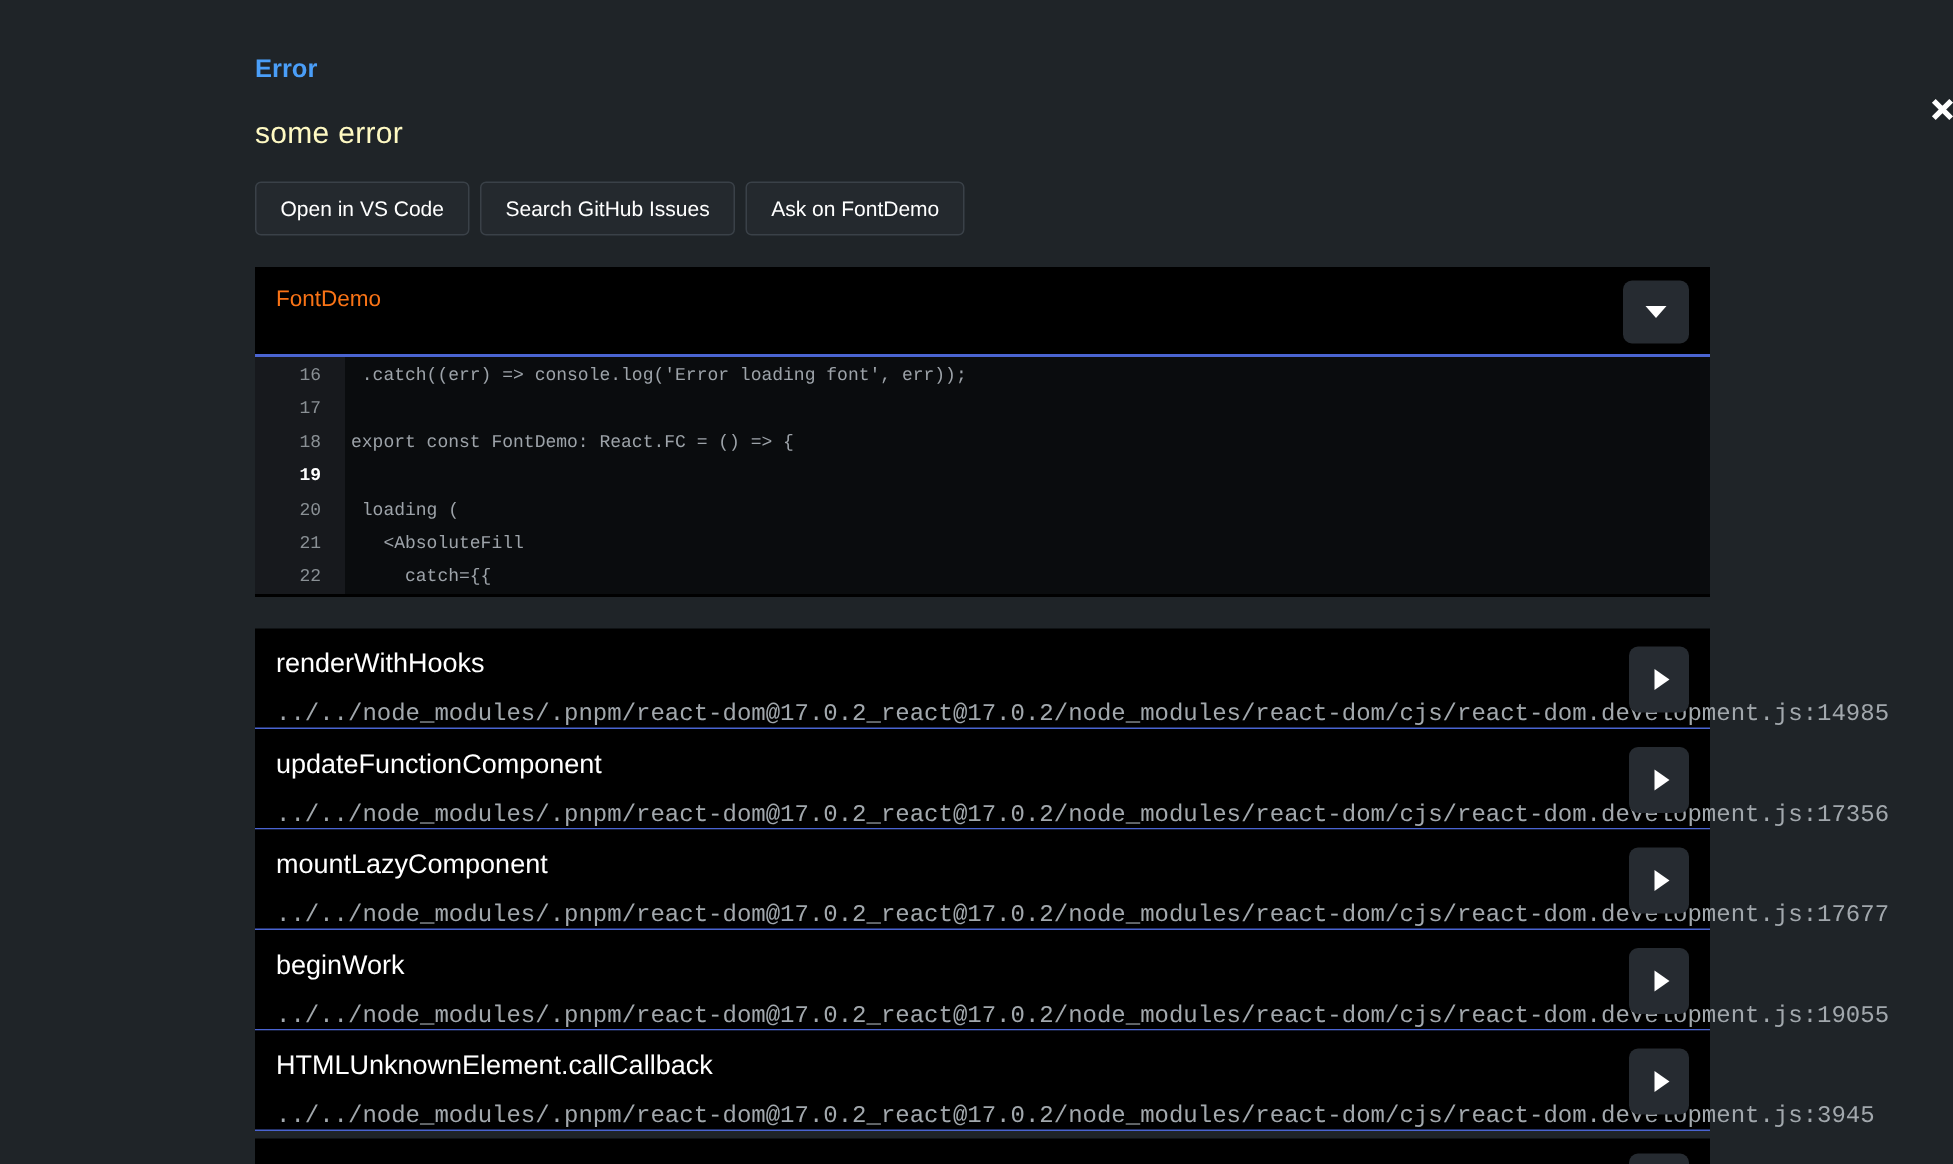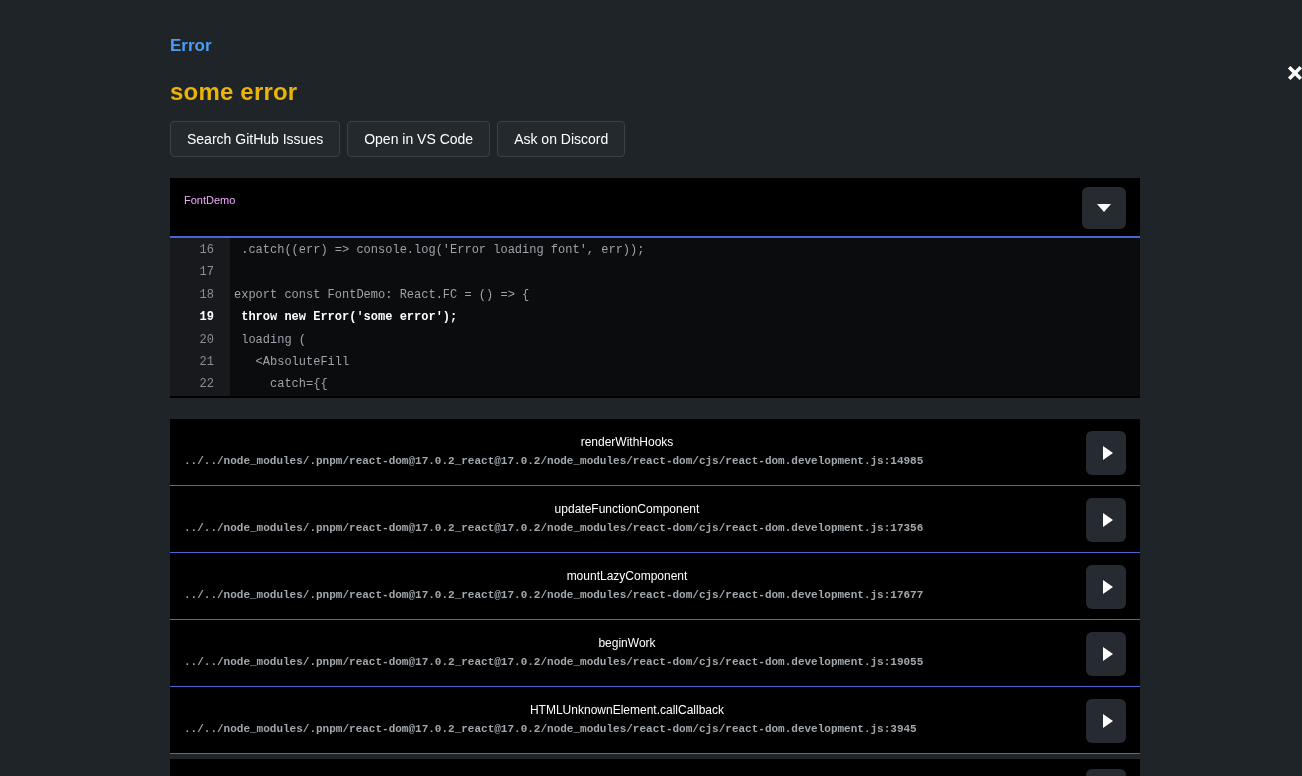"some error" .err-msg { color: #eab308 -> #fef9c3; font-size: 24px -> 20px; font-weight: bold -> normal }
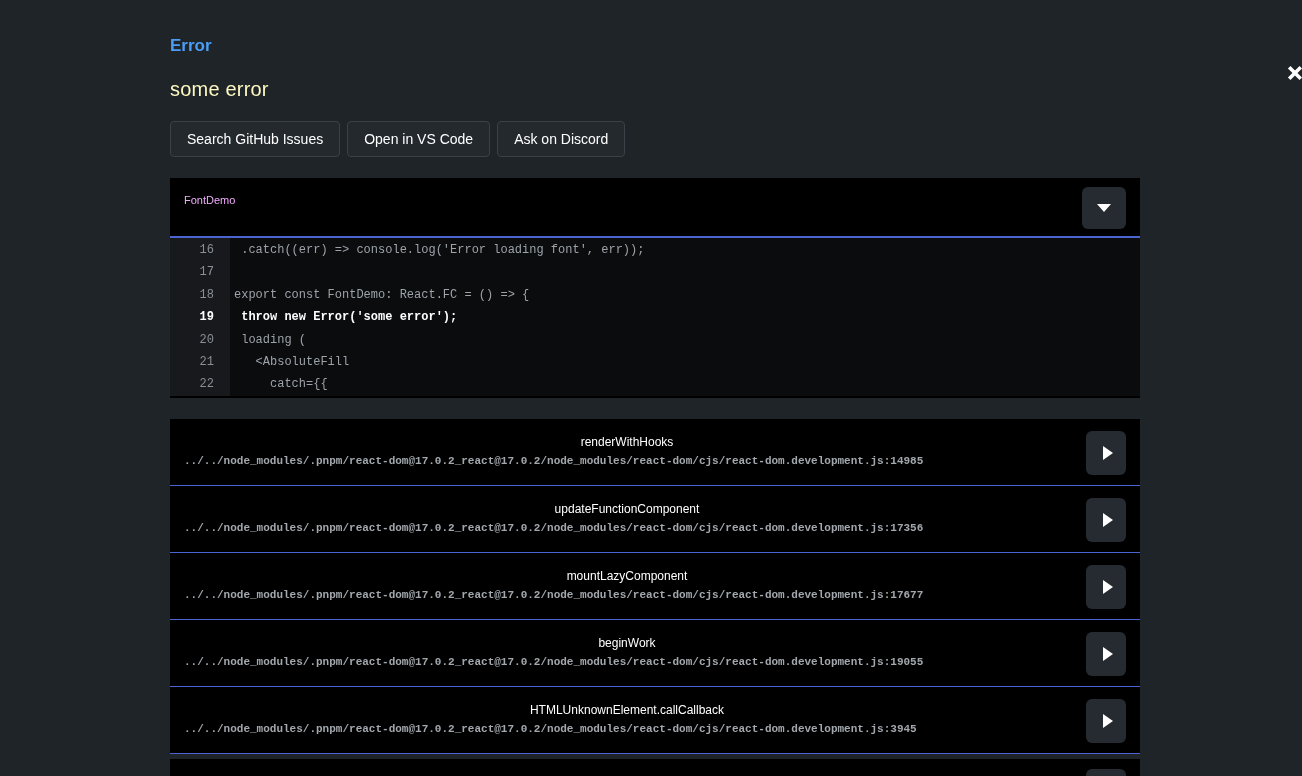"Search GitHub Issues" button.action-btn { order: before "Open in VS Code" -> after "Open in VS Code" }
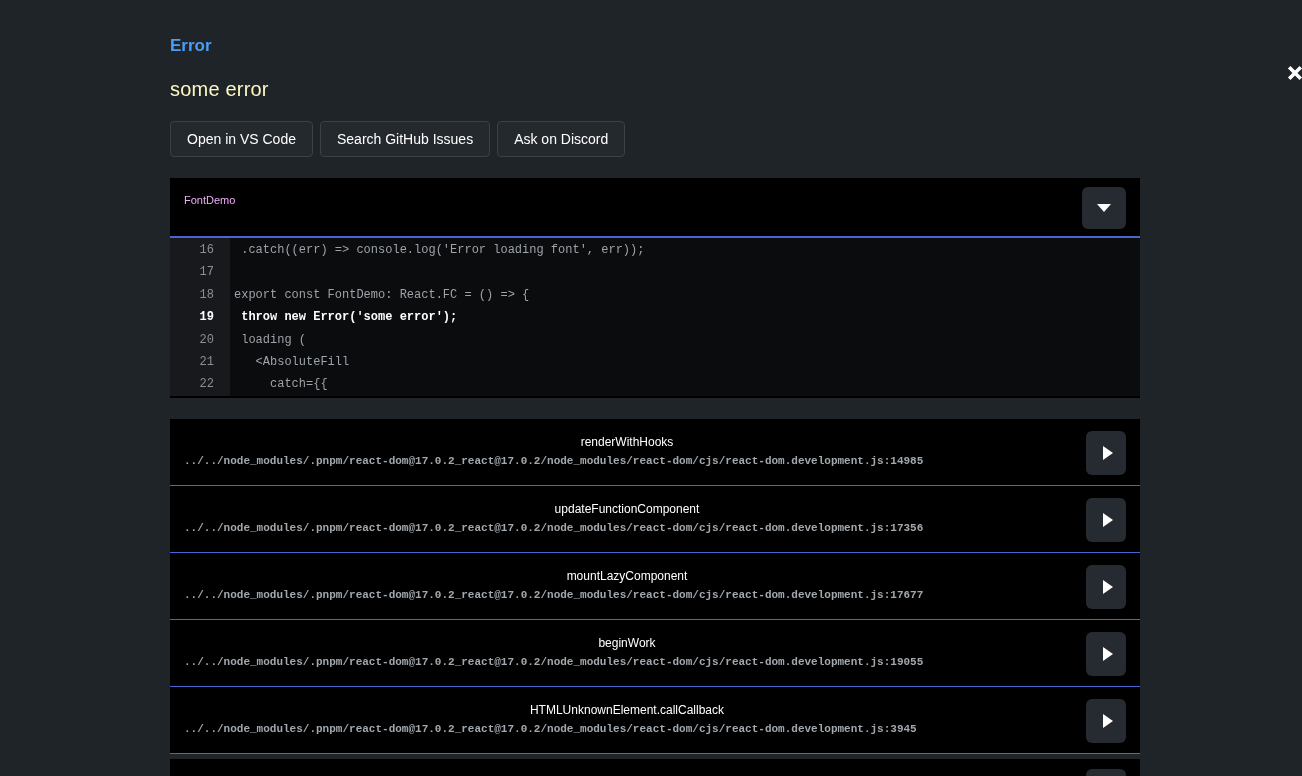"Ask on Discord" button.action-btn { text: Discord -> FontDemo }
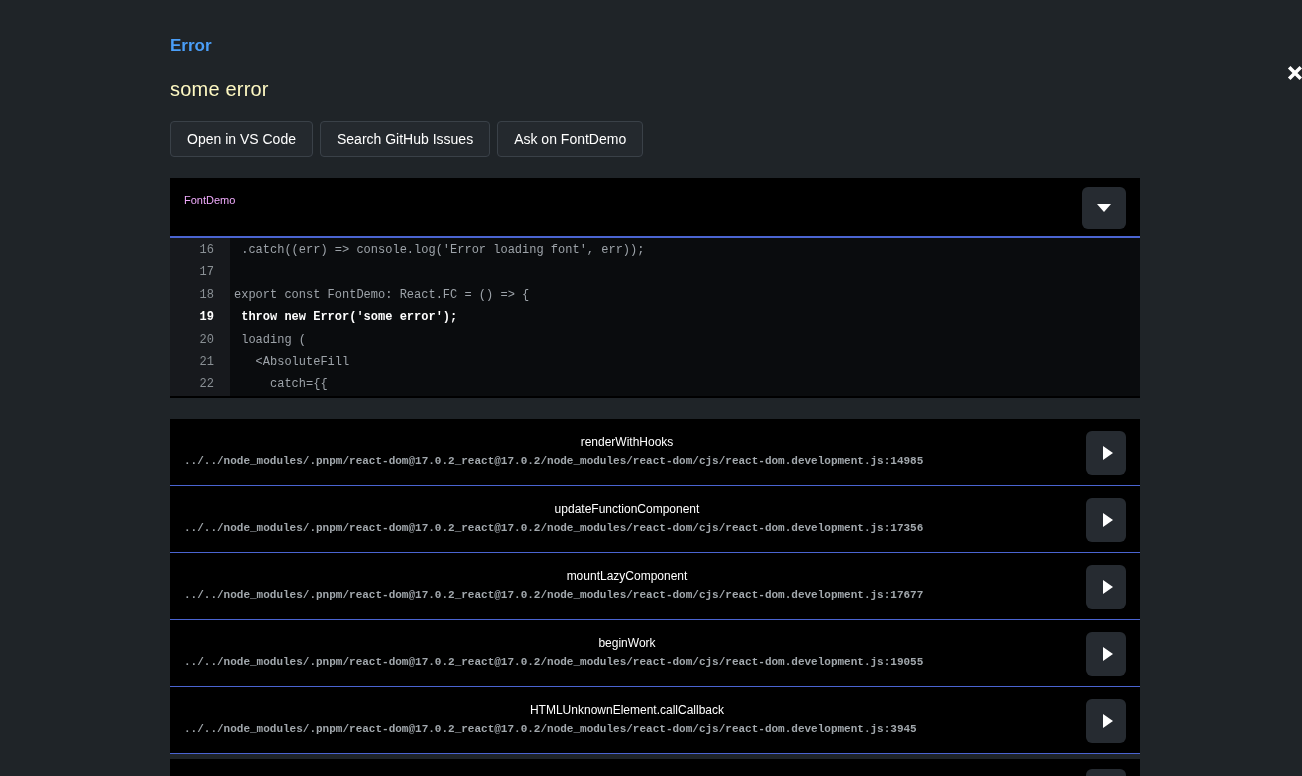"FontDemo" .cf-title { color: #f0abfc -> #f97316; font-size: 11px -> 15px }
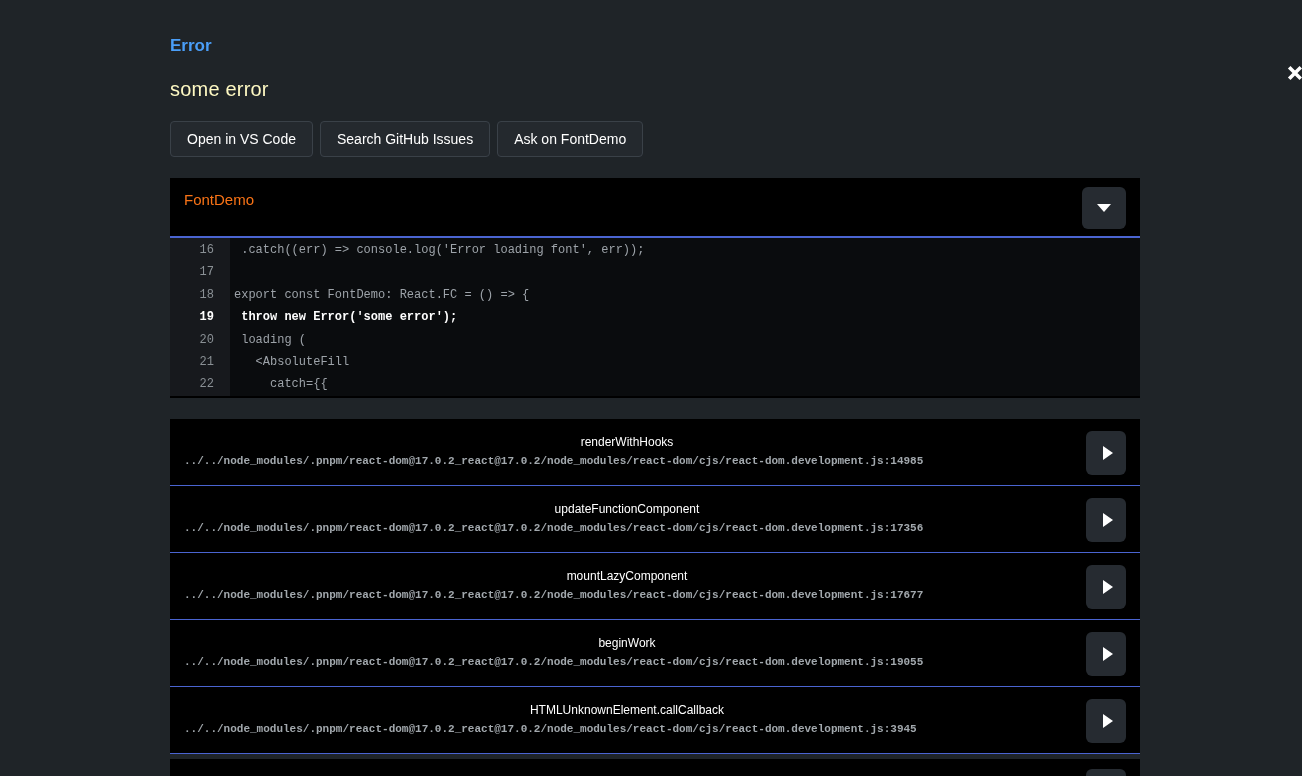"throw new Error('some error');" span.code { html: <span> throw new Error('some error');</span> -> none }
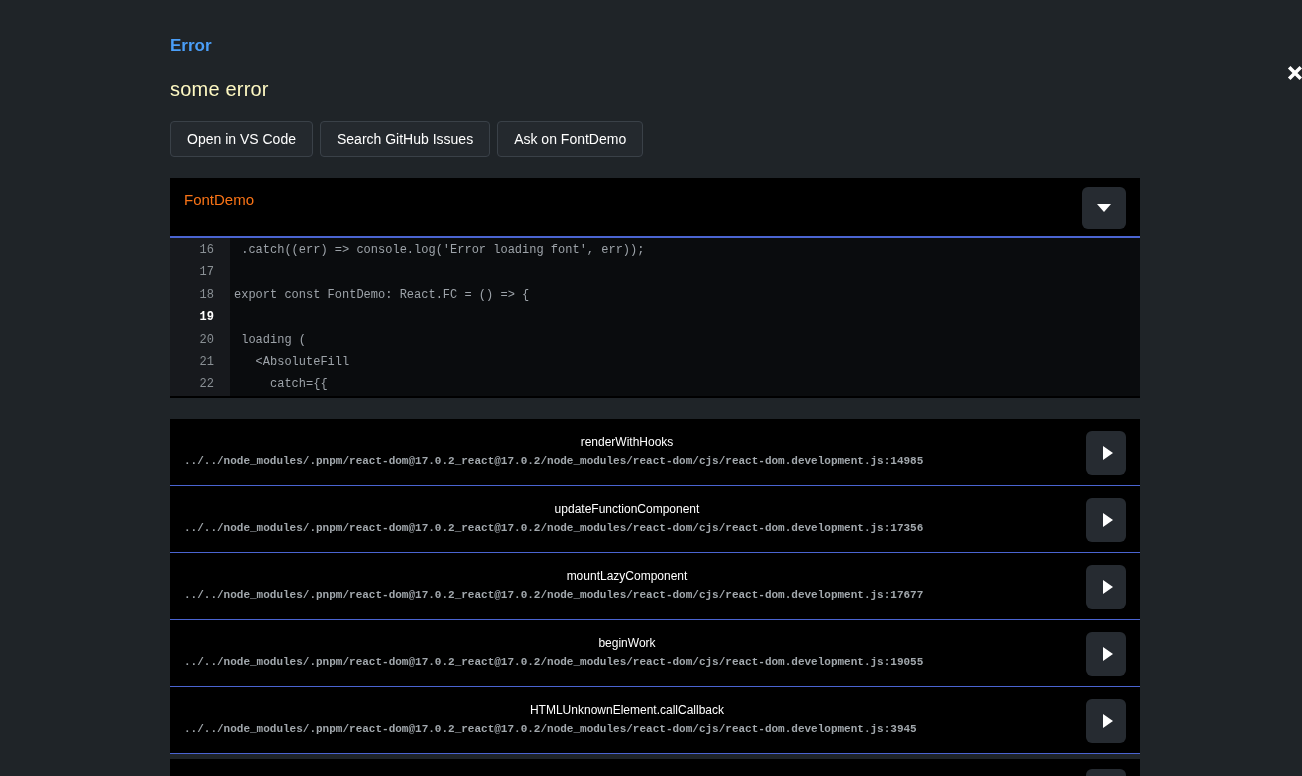"renderWithHooks" .fr-fn { font-size: 12px -> 18px; text-align: center -> none }
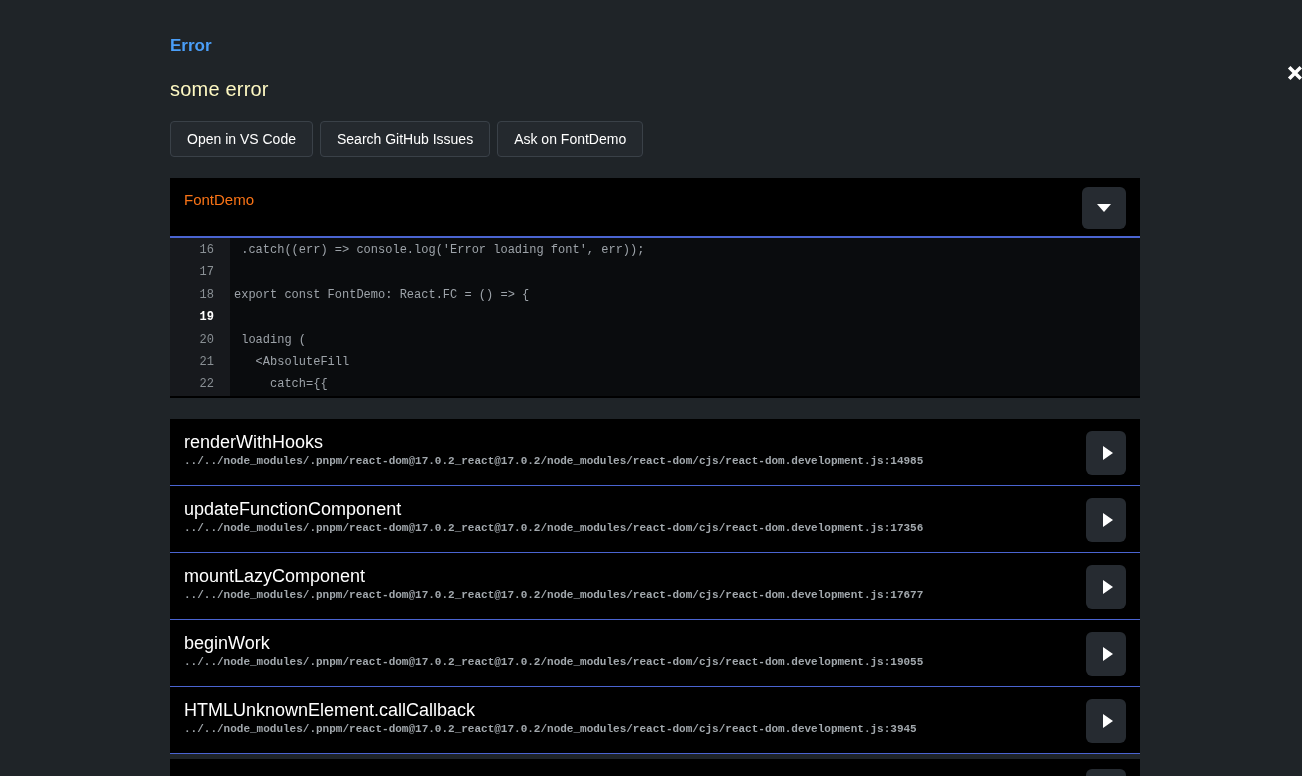"../../node_modules/.pnpm/react-dom@17.0." .fr-src { font-size: 11px -> 16px; font-weight: bold -> none; margin-top: 4px -> 16px }
